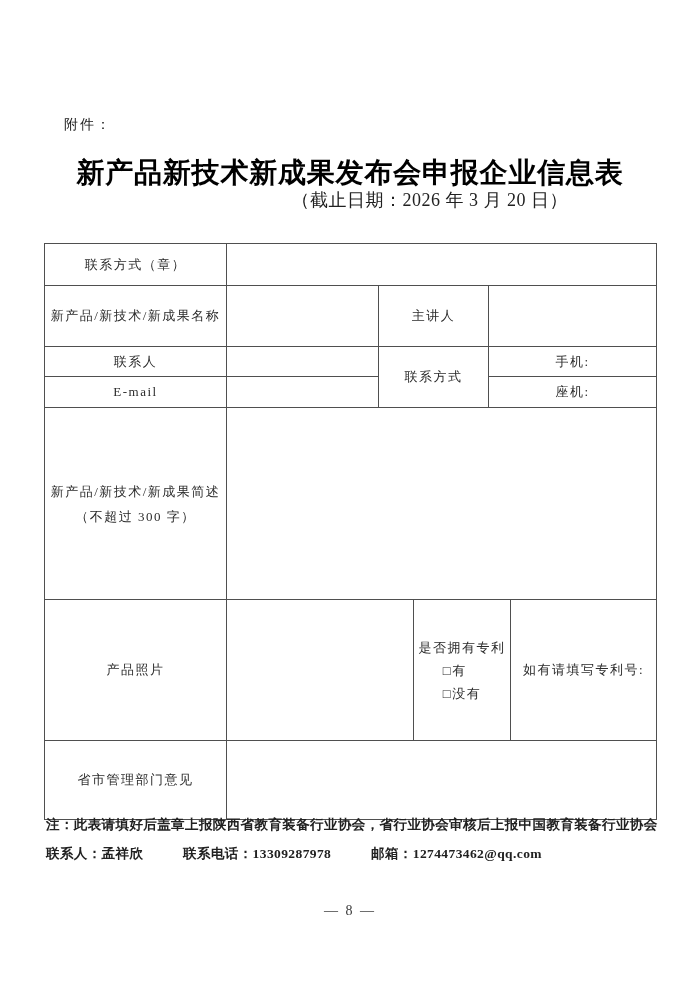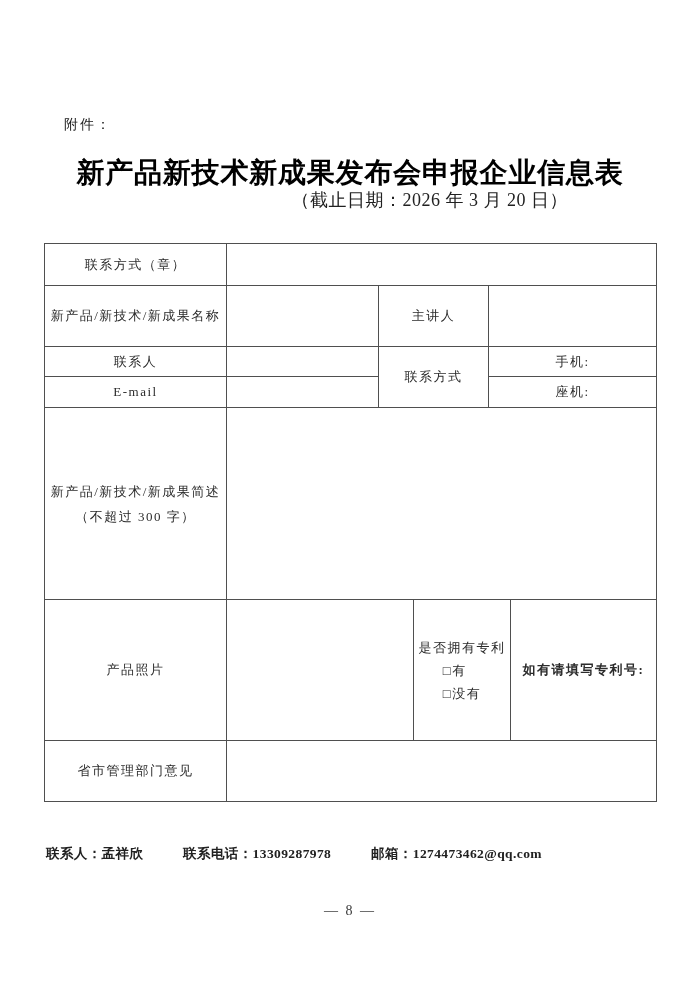"如有请填写专利号:" td.patent-num { font-weight: bold -> none }
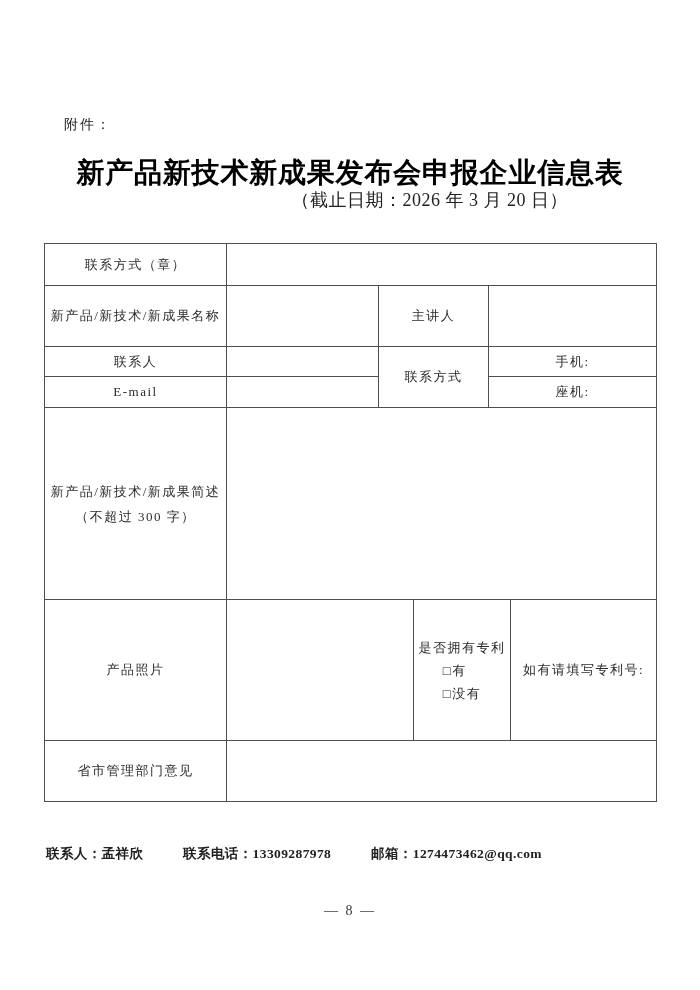"省市管理部门意见" tr { height: 61px -> 79px }
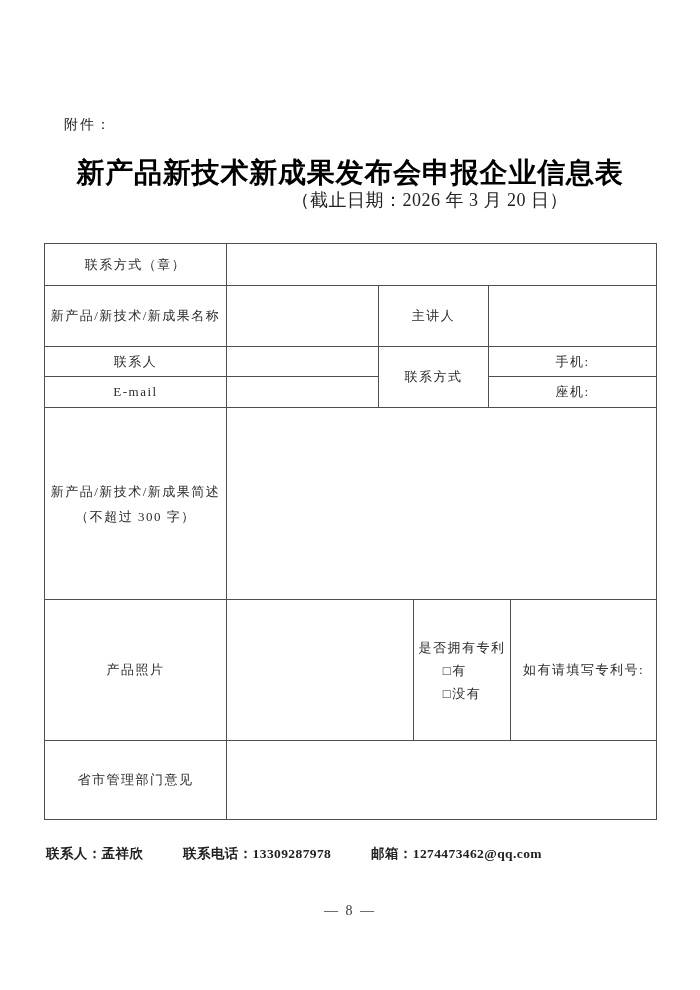"注：此表请填好后盖章上报陕西省教育装备行业协会，省行业协会审核后上报中国教育装备" div.note1 { html: none -> <div>注：此表请填好后盖章上报陕西省教育装备行业协会，省行业协会审核后上报中国教育装备行业协会</div> }
